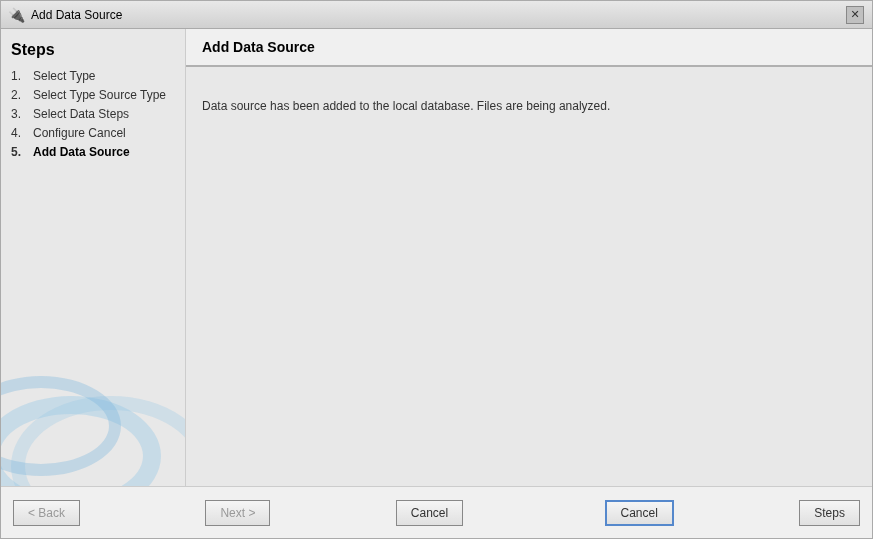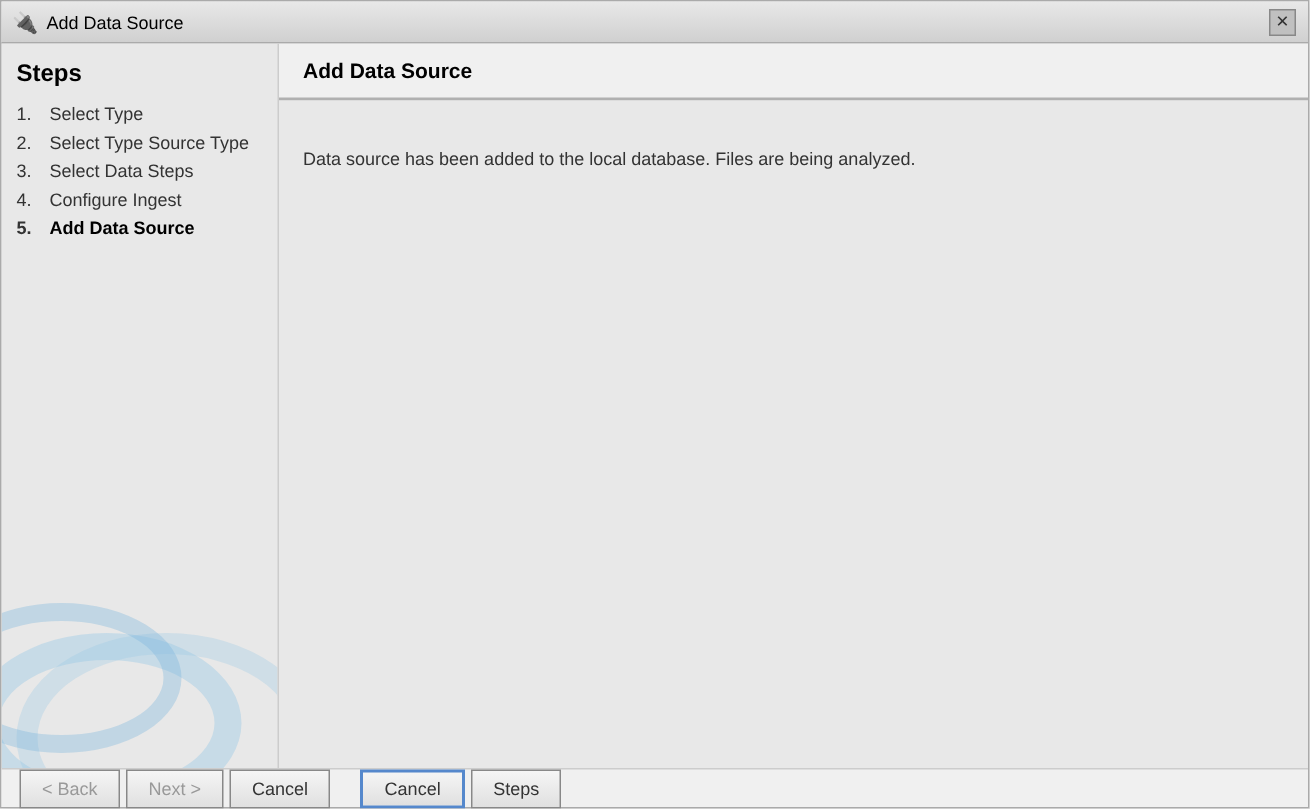"Configure Ingest" span { text: Ingest -> Cancel }
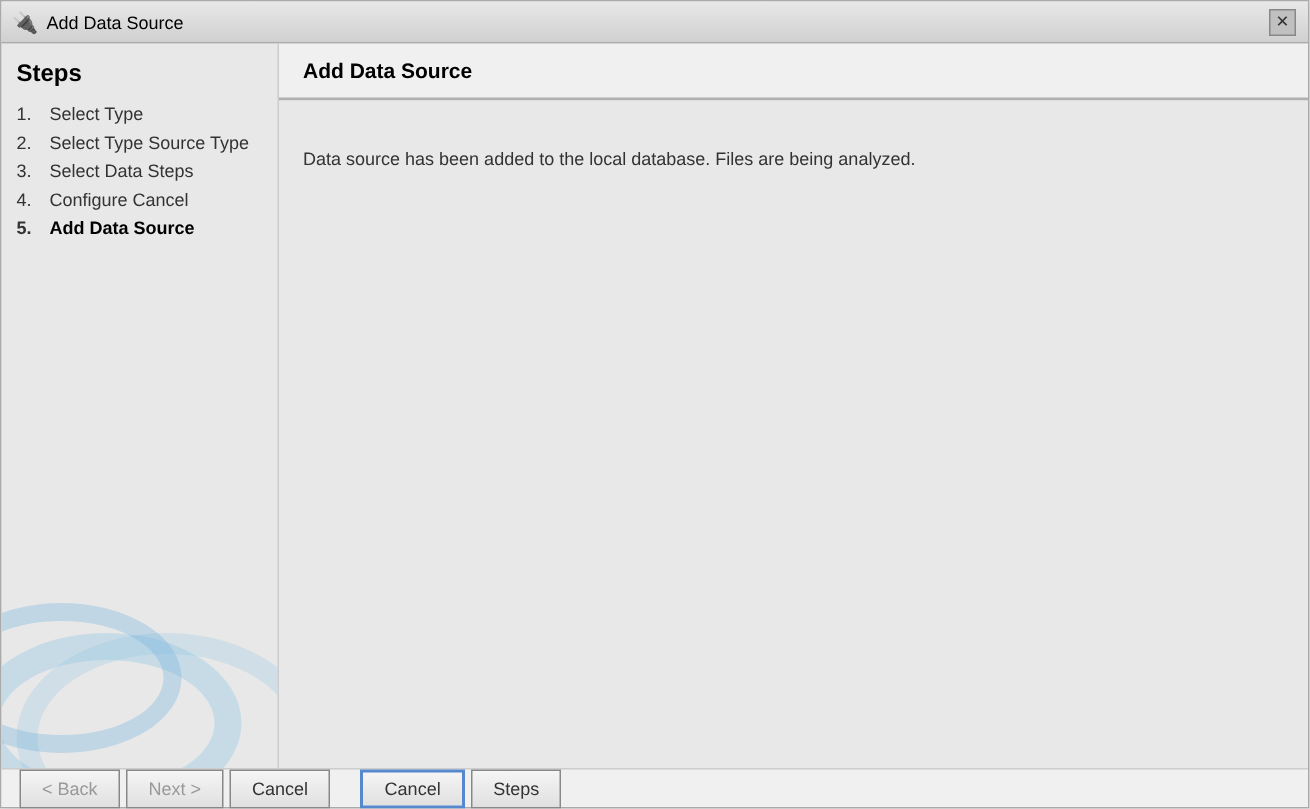"< Back" .footer { height: 26px -> 52px; justify-content: flex-start -> space-between }
